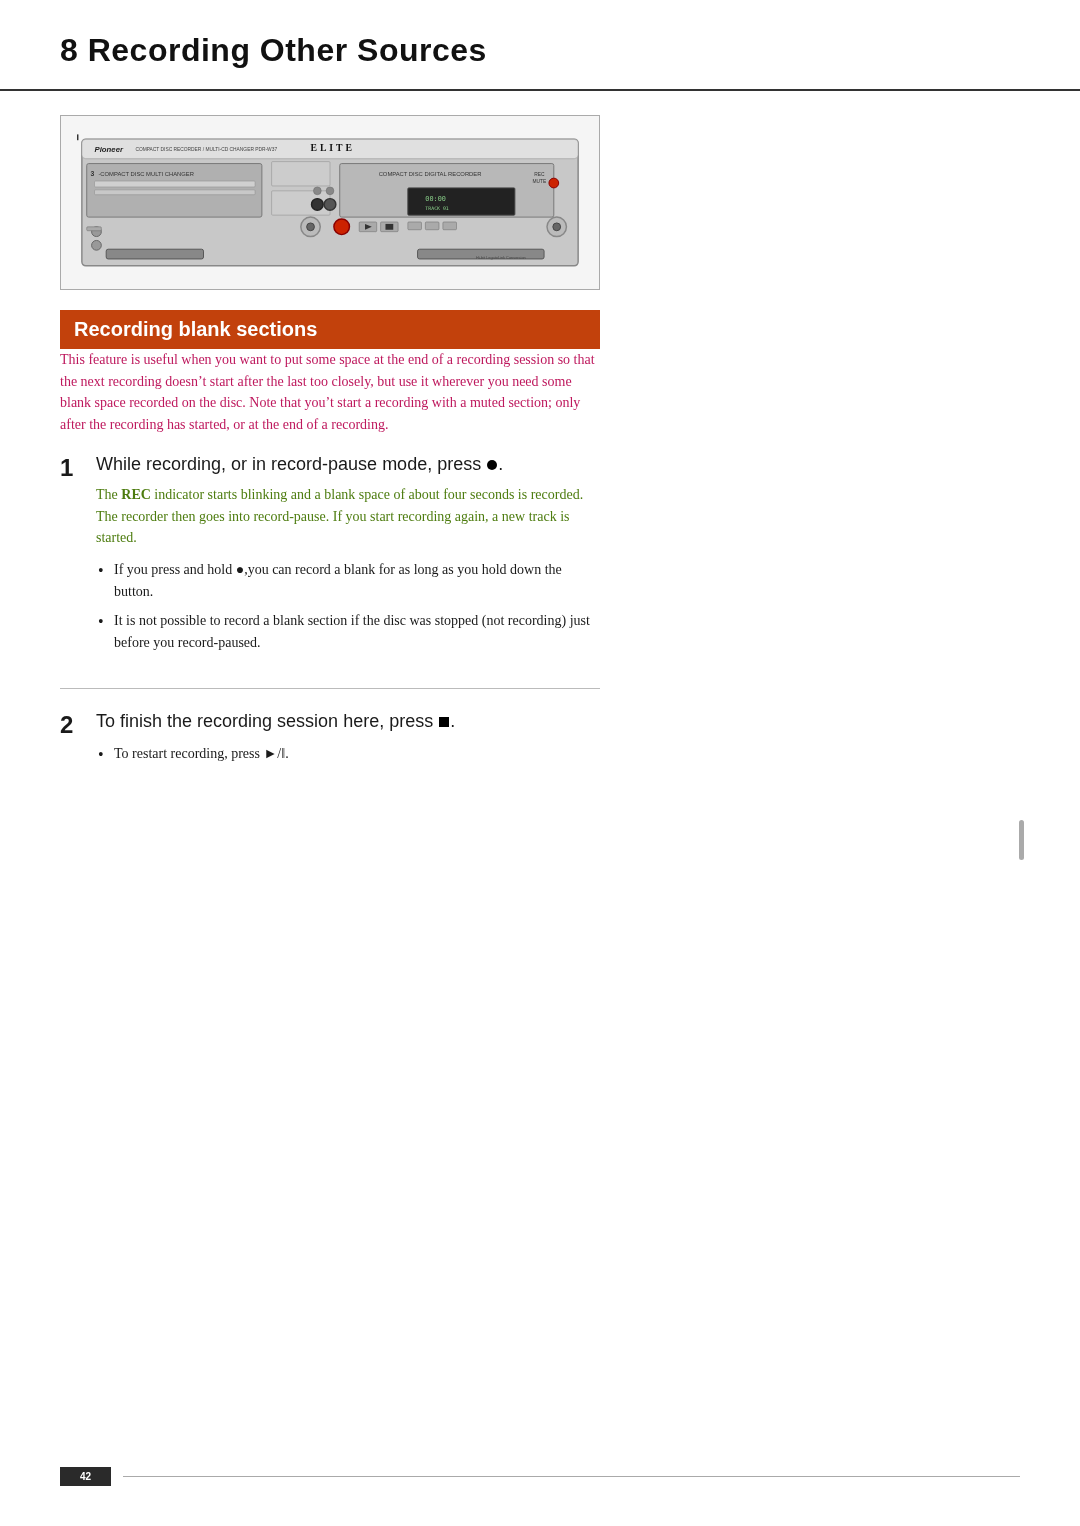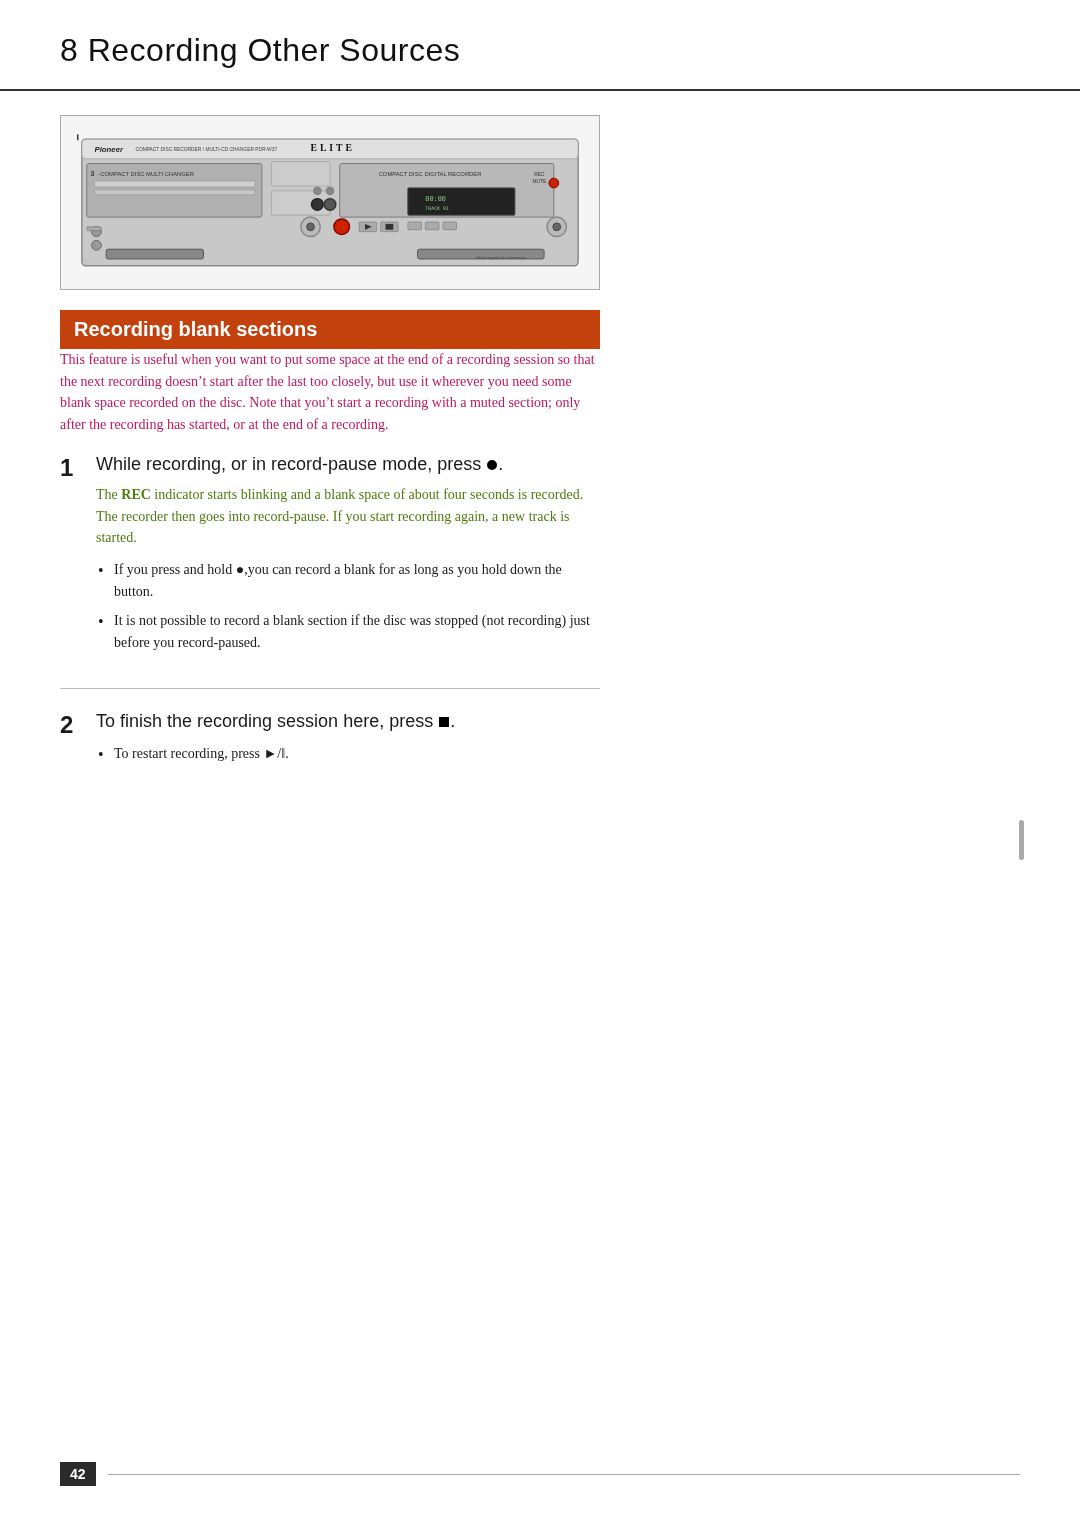"8 Recording Other Sources" .chapter-title { font-weight: normal -> bold }
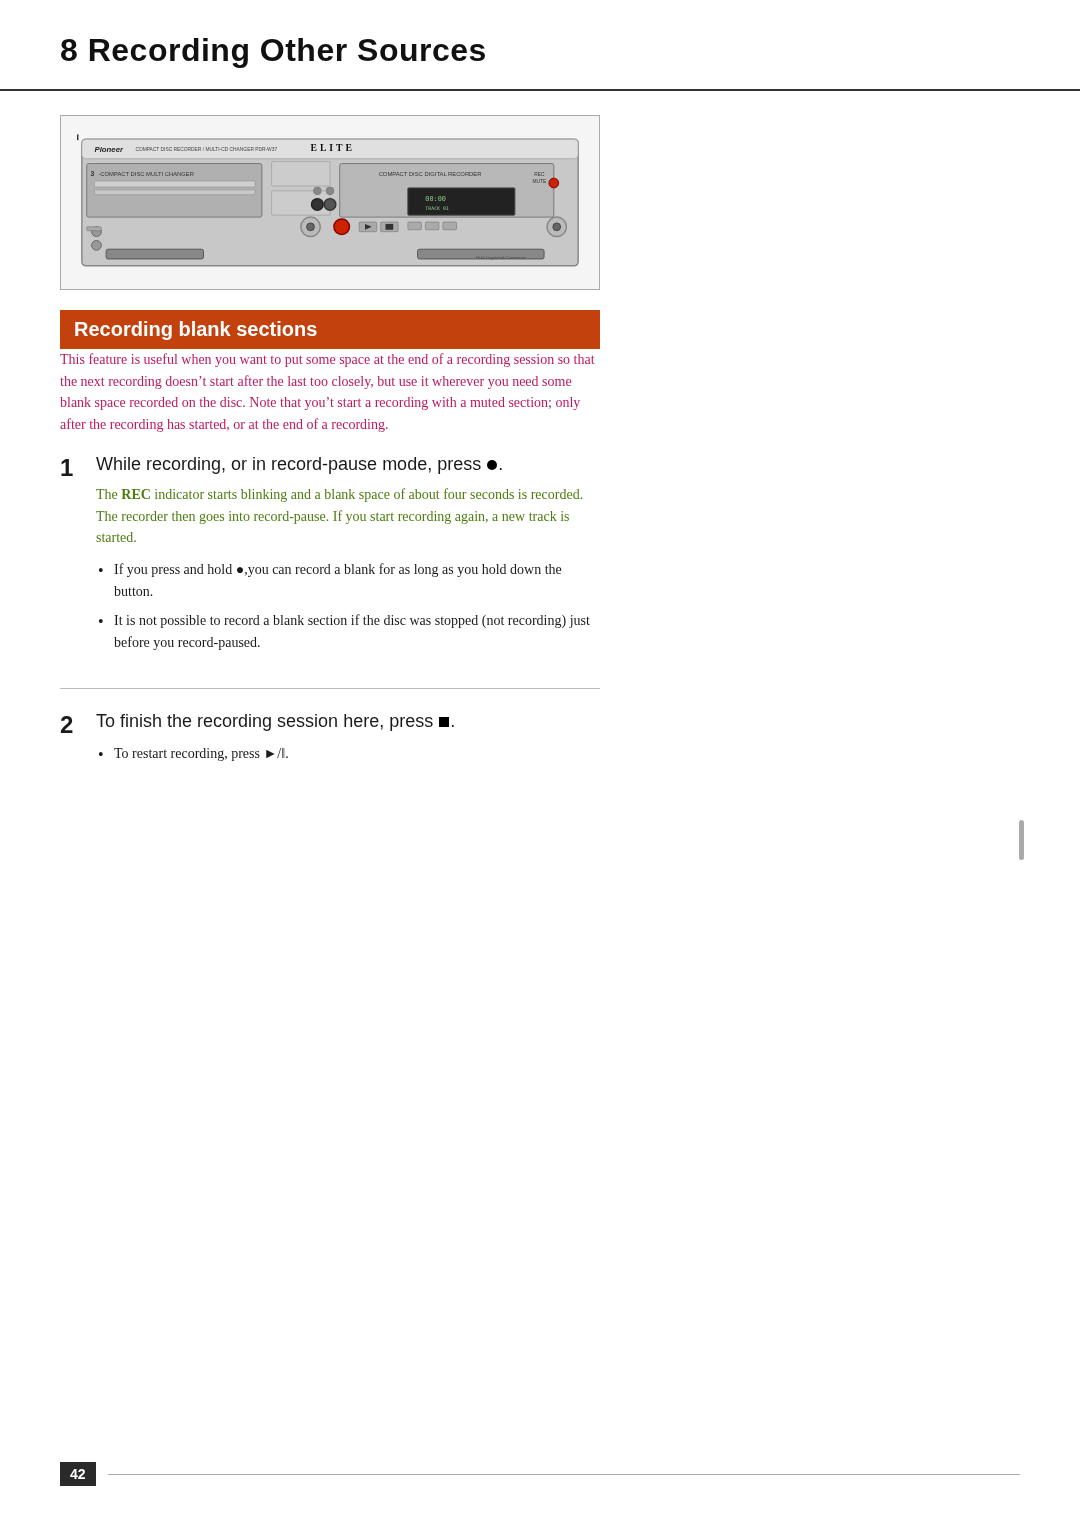"42" .page-number-box { font-size: 14px -> 10px; padding: 4px 10px -> 4px 20px }
